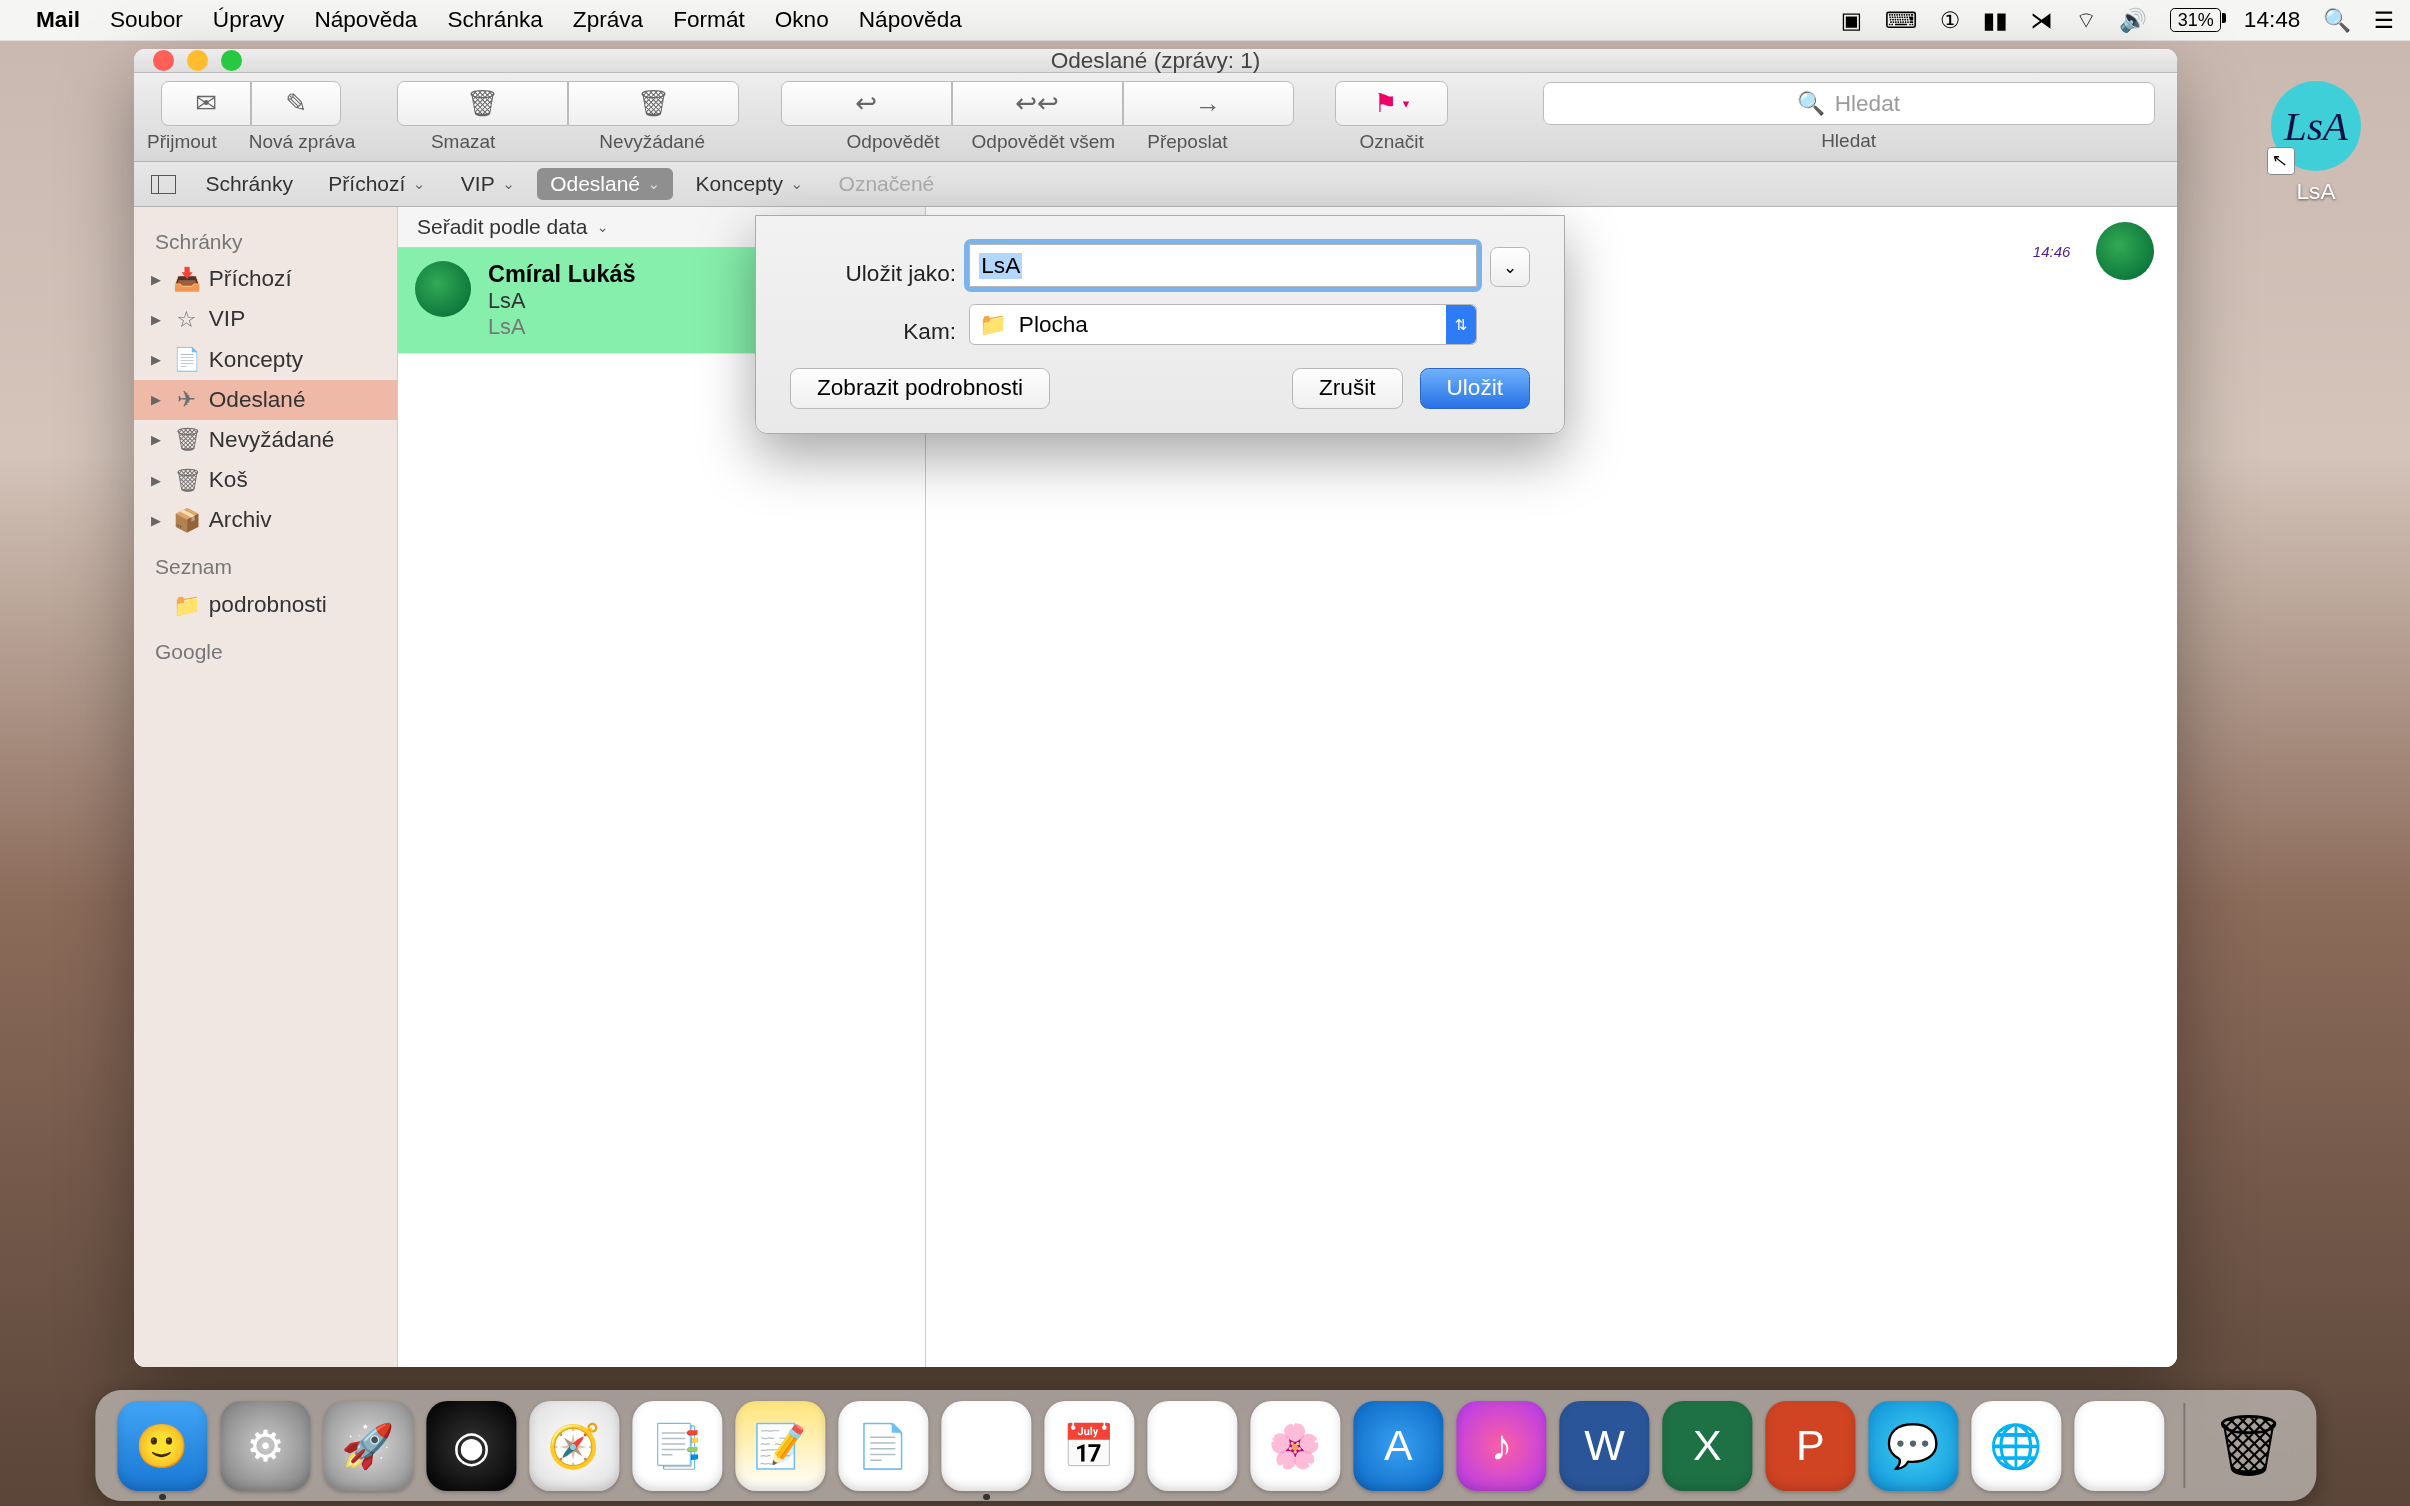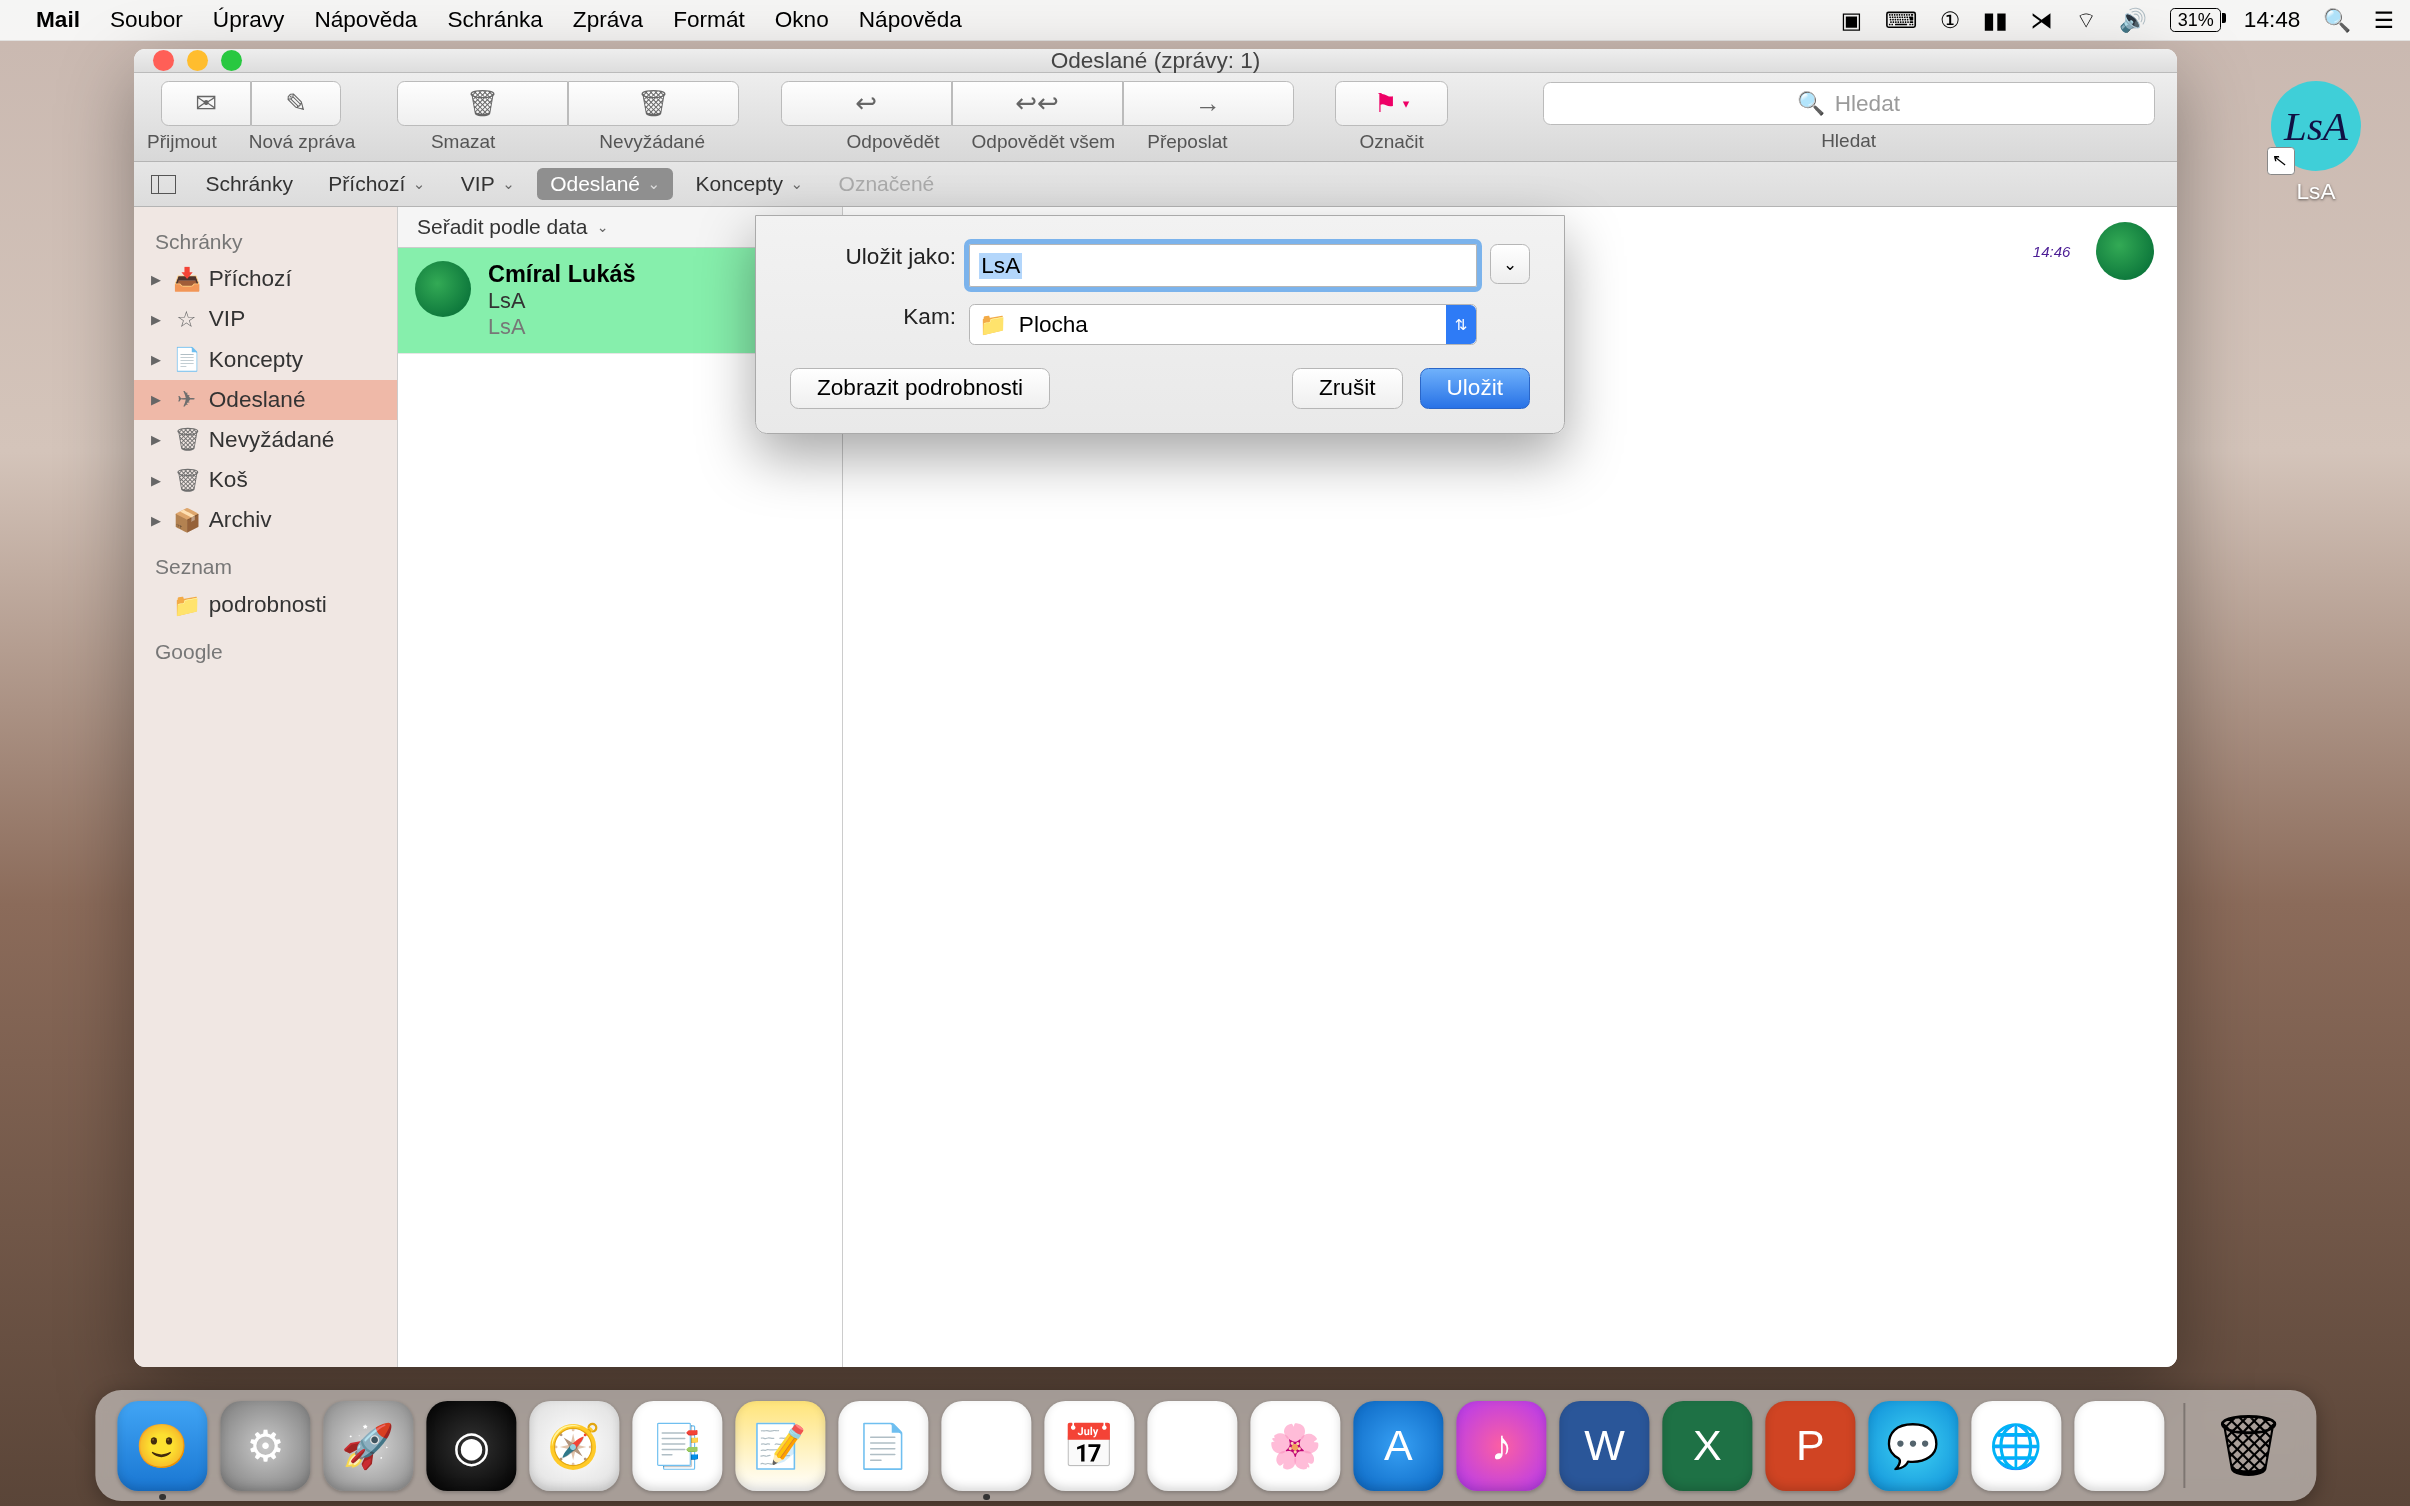"Seřadit podle data" .msglist { width: 445px -> 528px }
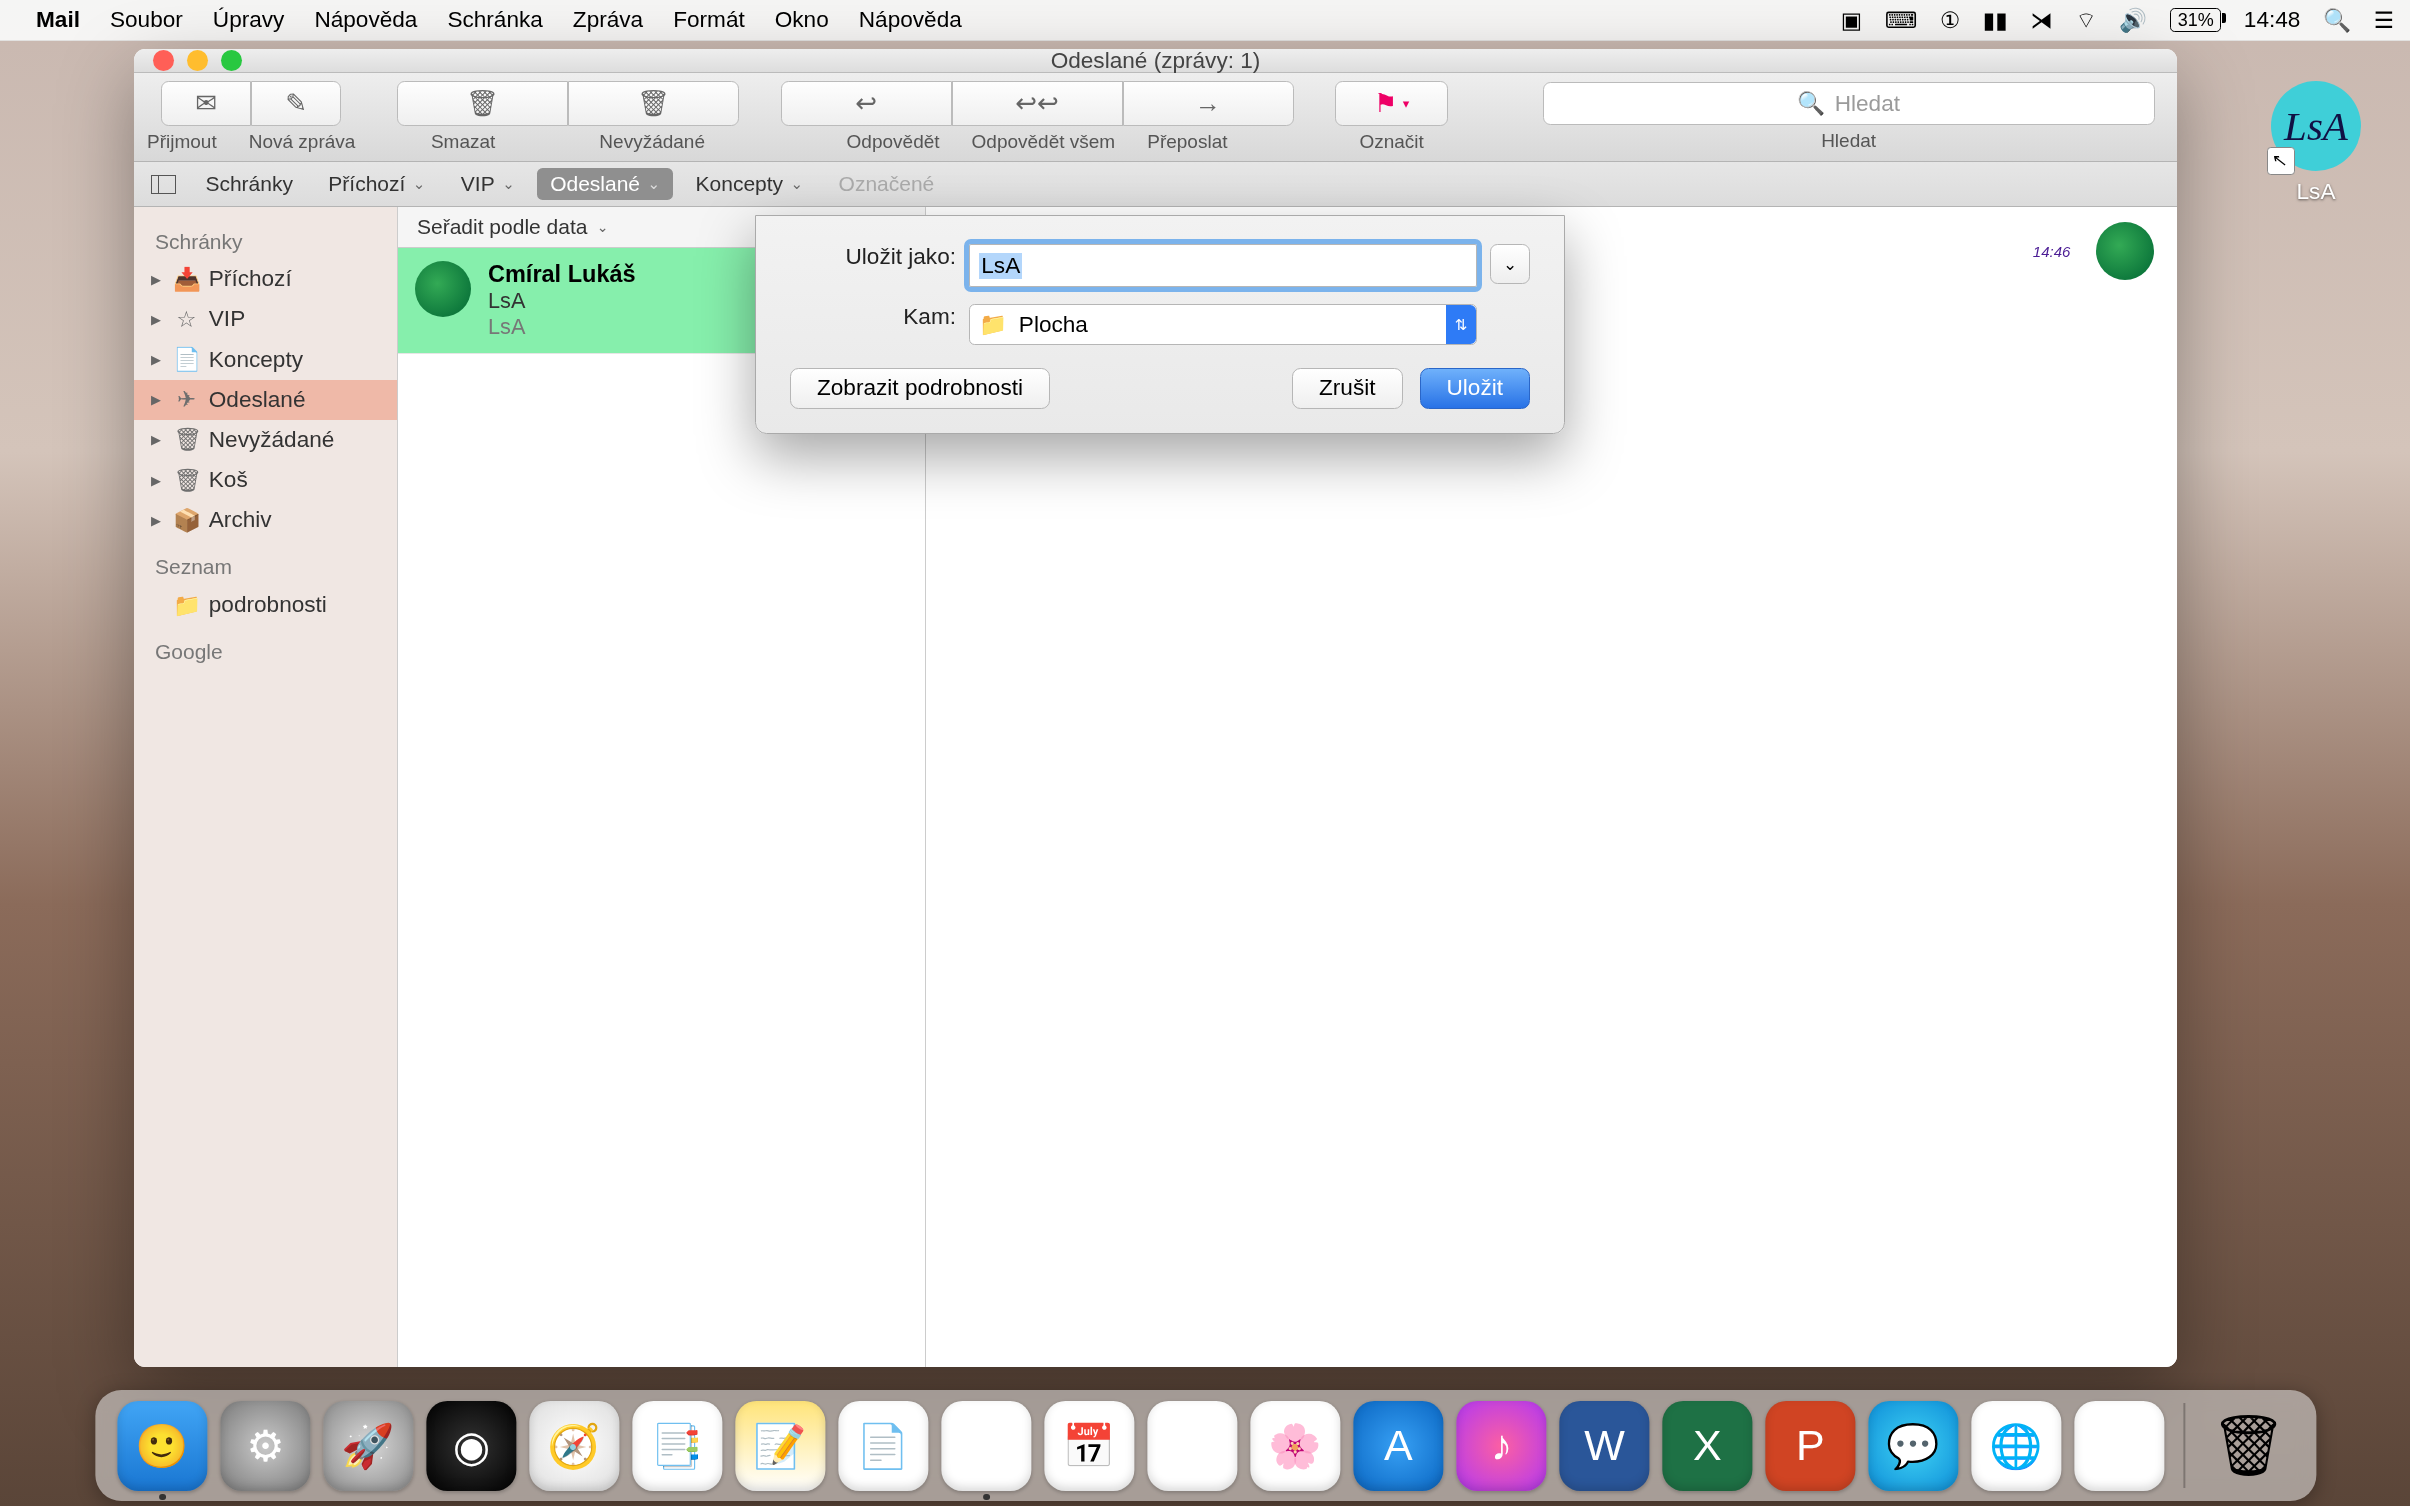"Uložit jako:" .sheet .row { align-items: flex-start -> flex-end }
